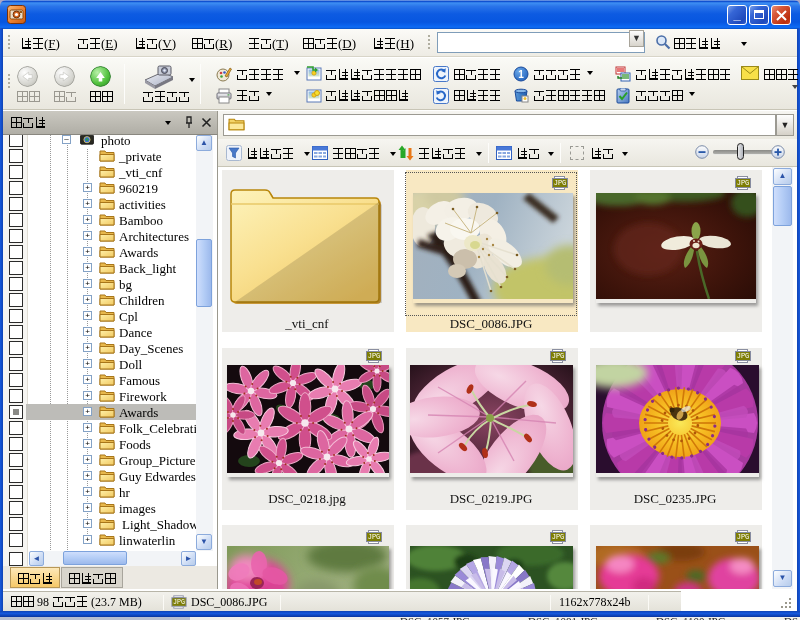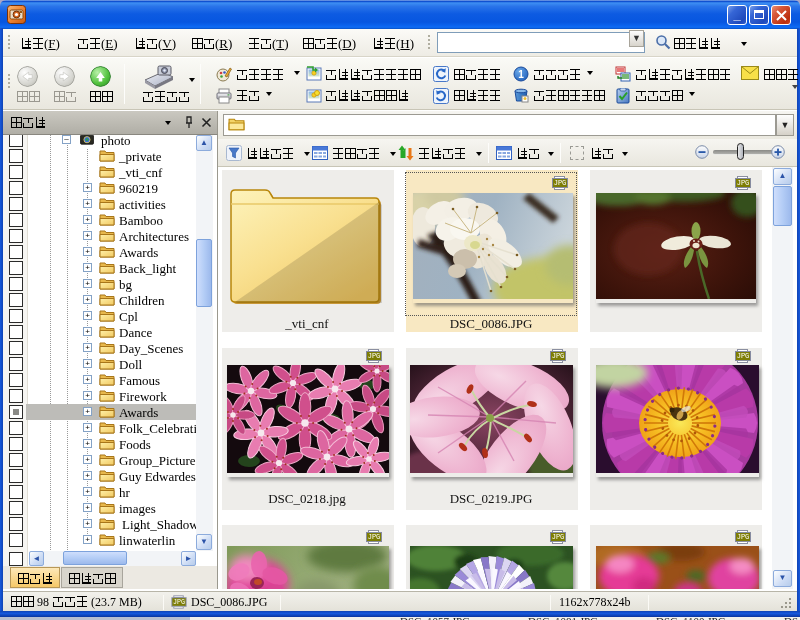"DSC_0235.JPG" div.fname { html: none -> <div>DSC_0235.JPG</div> }
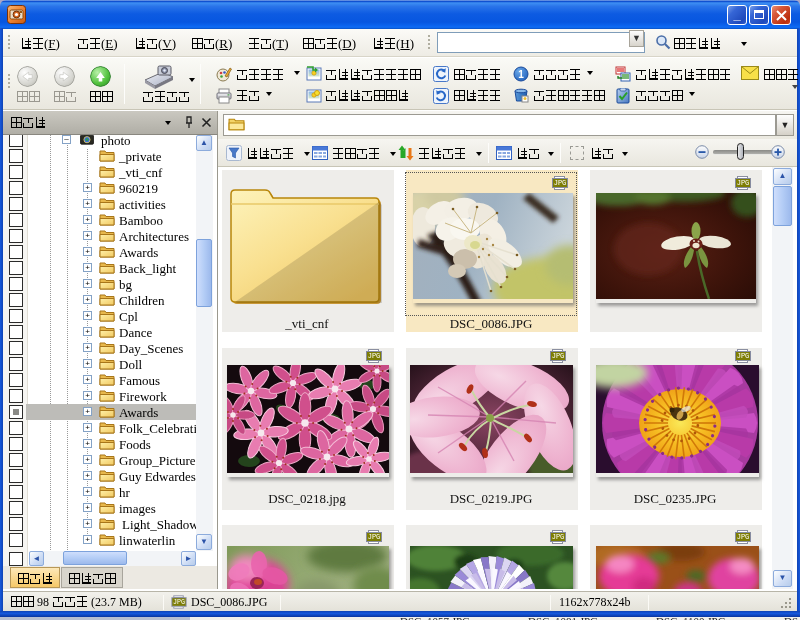"98 (23.7 MB)" #statusbar { width: 794px -> 678px }
